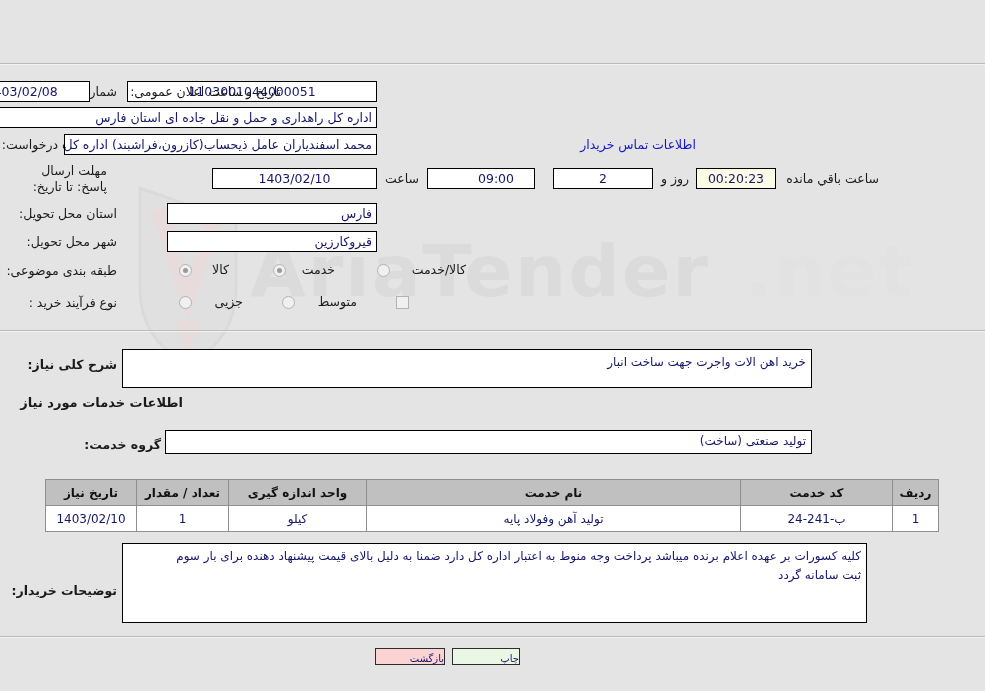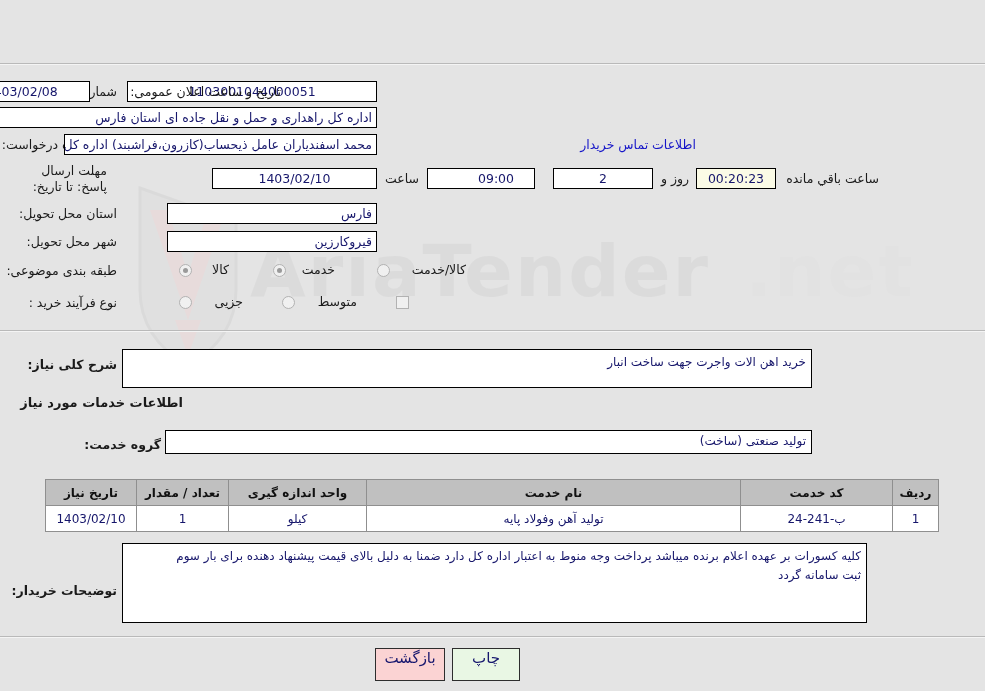"بازگشت" .btn { font-size: 15px -> 10px; height: 33px -> 17px; text-align: center -> none }
